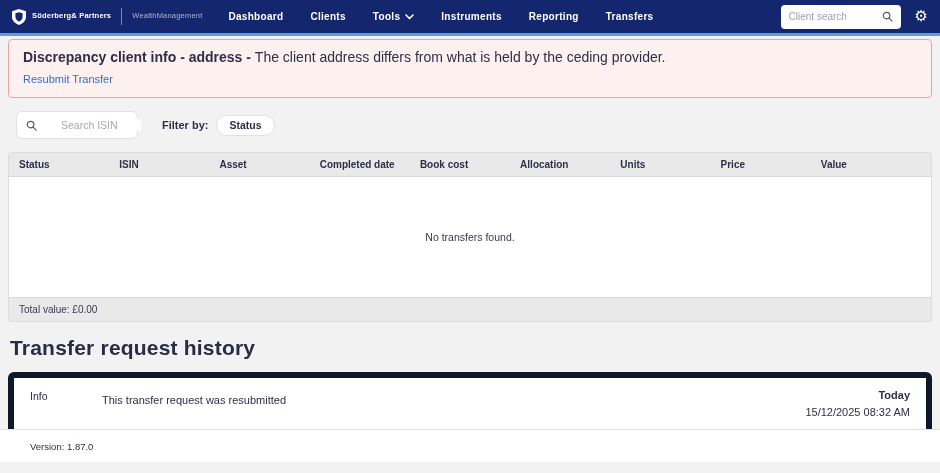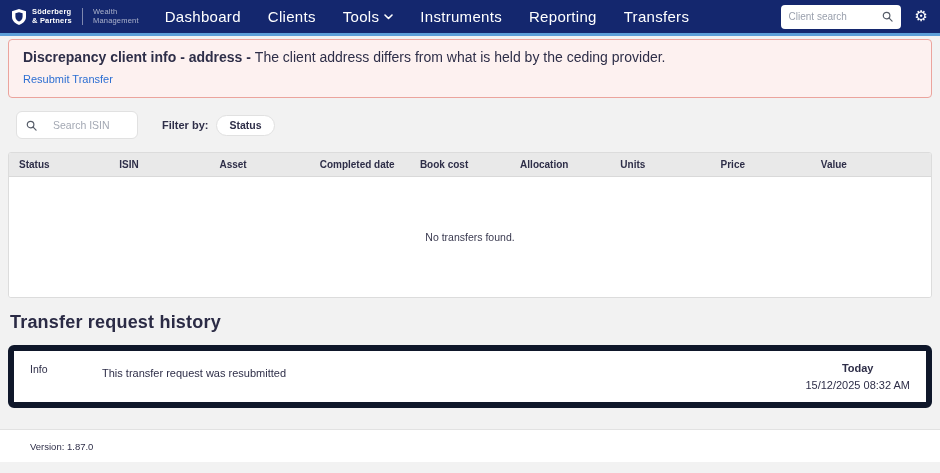"Söderberg" .logo-stack { flex-direction: column -> row }
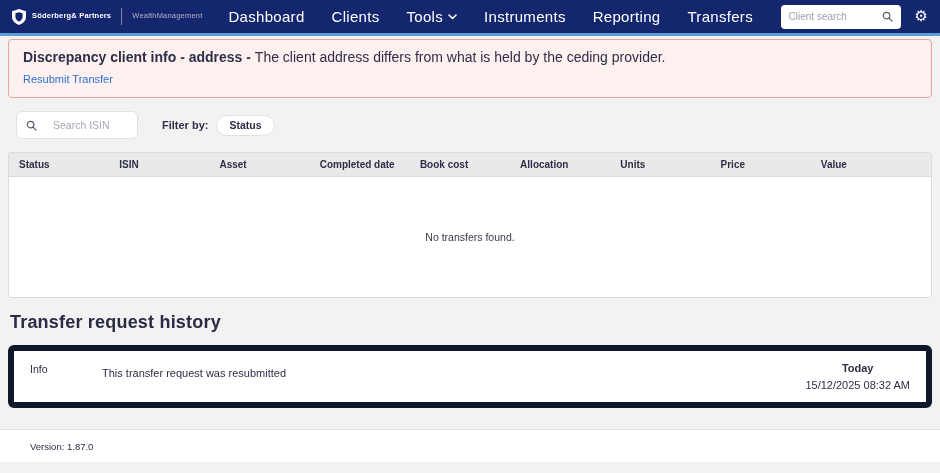"Dashboard" .menu-item { font-size: 15px -> 10px; font-weight: 400 -> 700 }
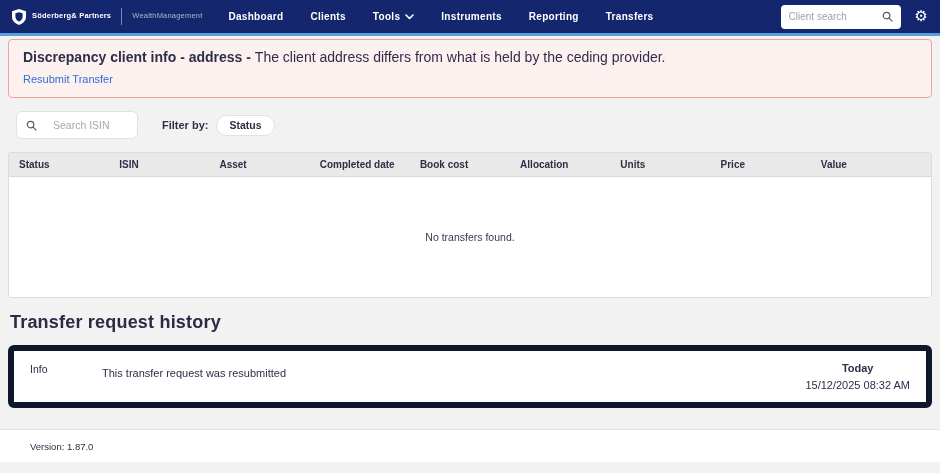"Search ISIN" .isin-search { gap: 16px -> 24px }
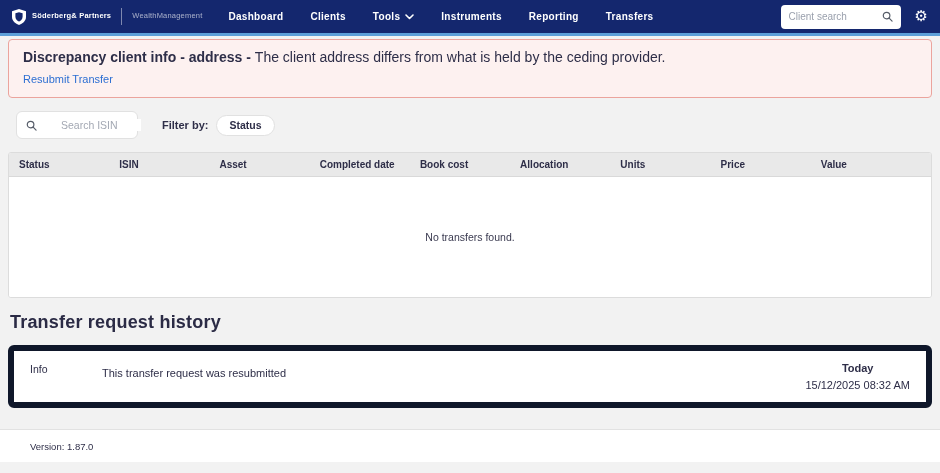"Total value: £0.00" div.t-foot { html: none -> <div> <span>Total value: £0.00</span> </div> }
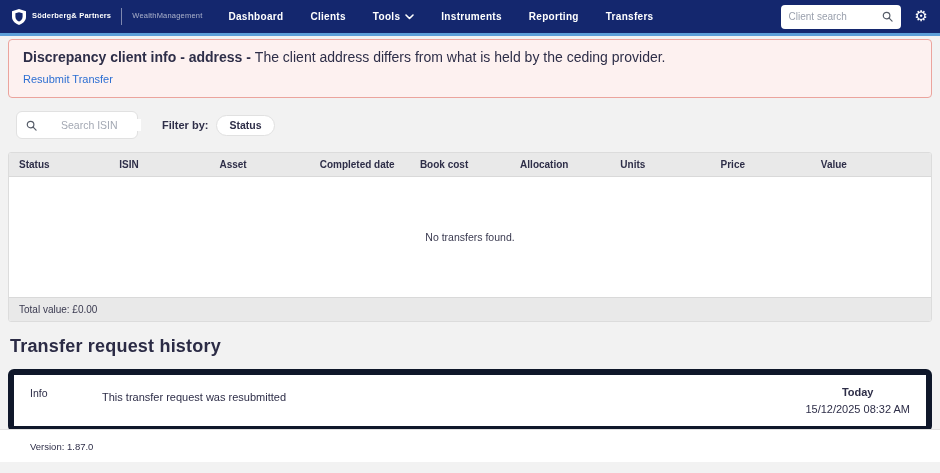"Transfer request history" .history-title { font-size: 18px -> 21px }
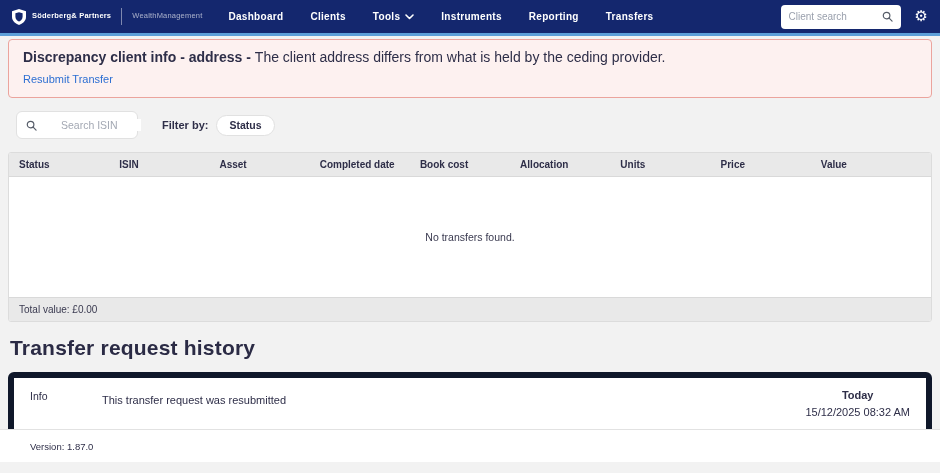"Today" .h-date { text-align: center -> none }
